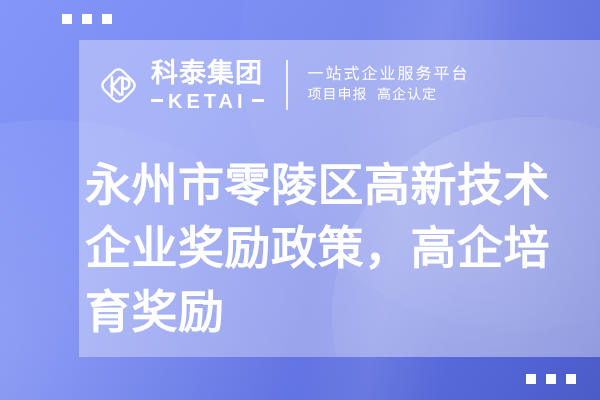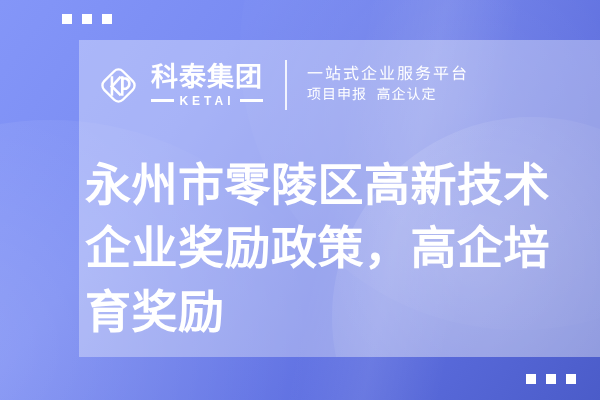"KETAI" .logo-en { font-size: 12px -> 20px }
